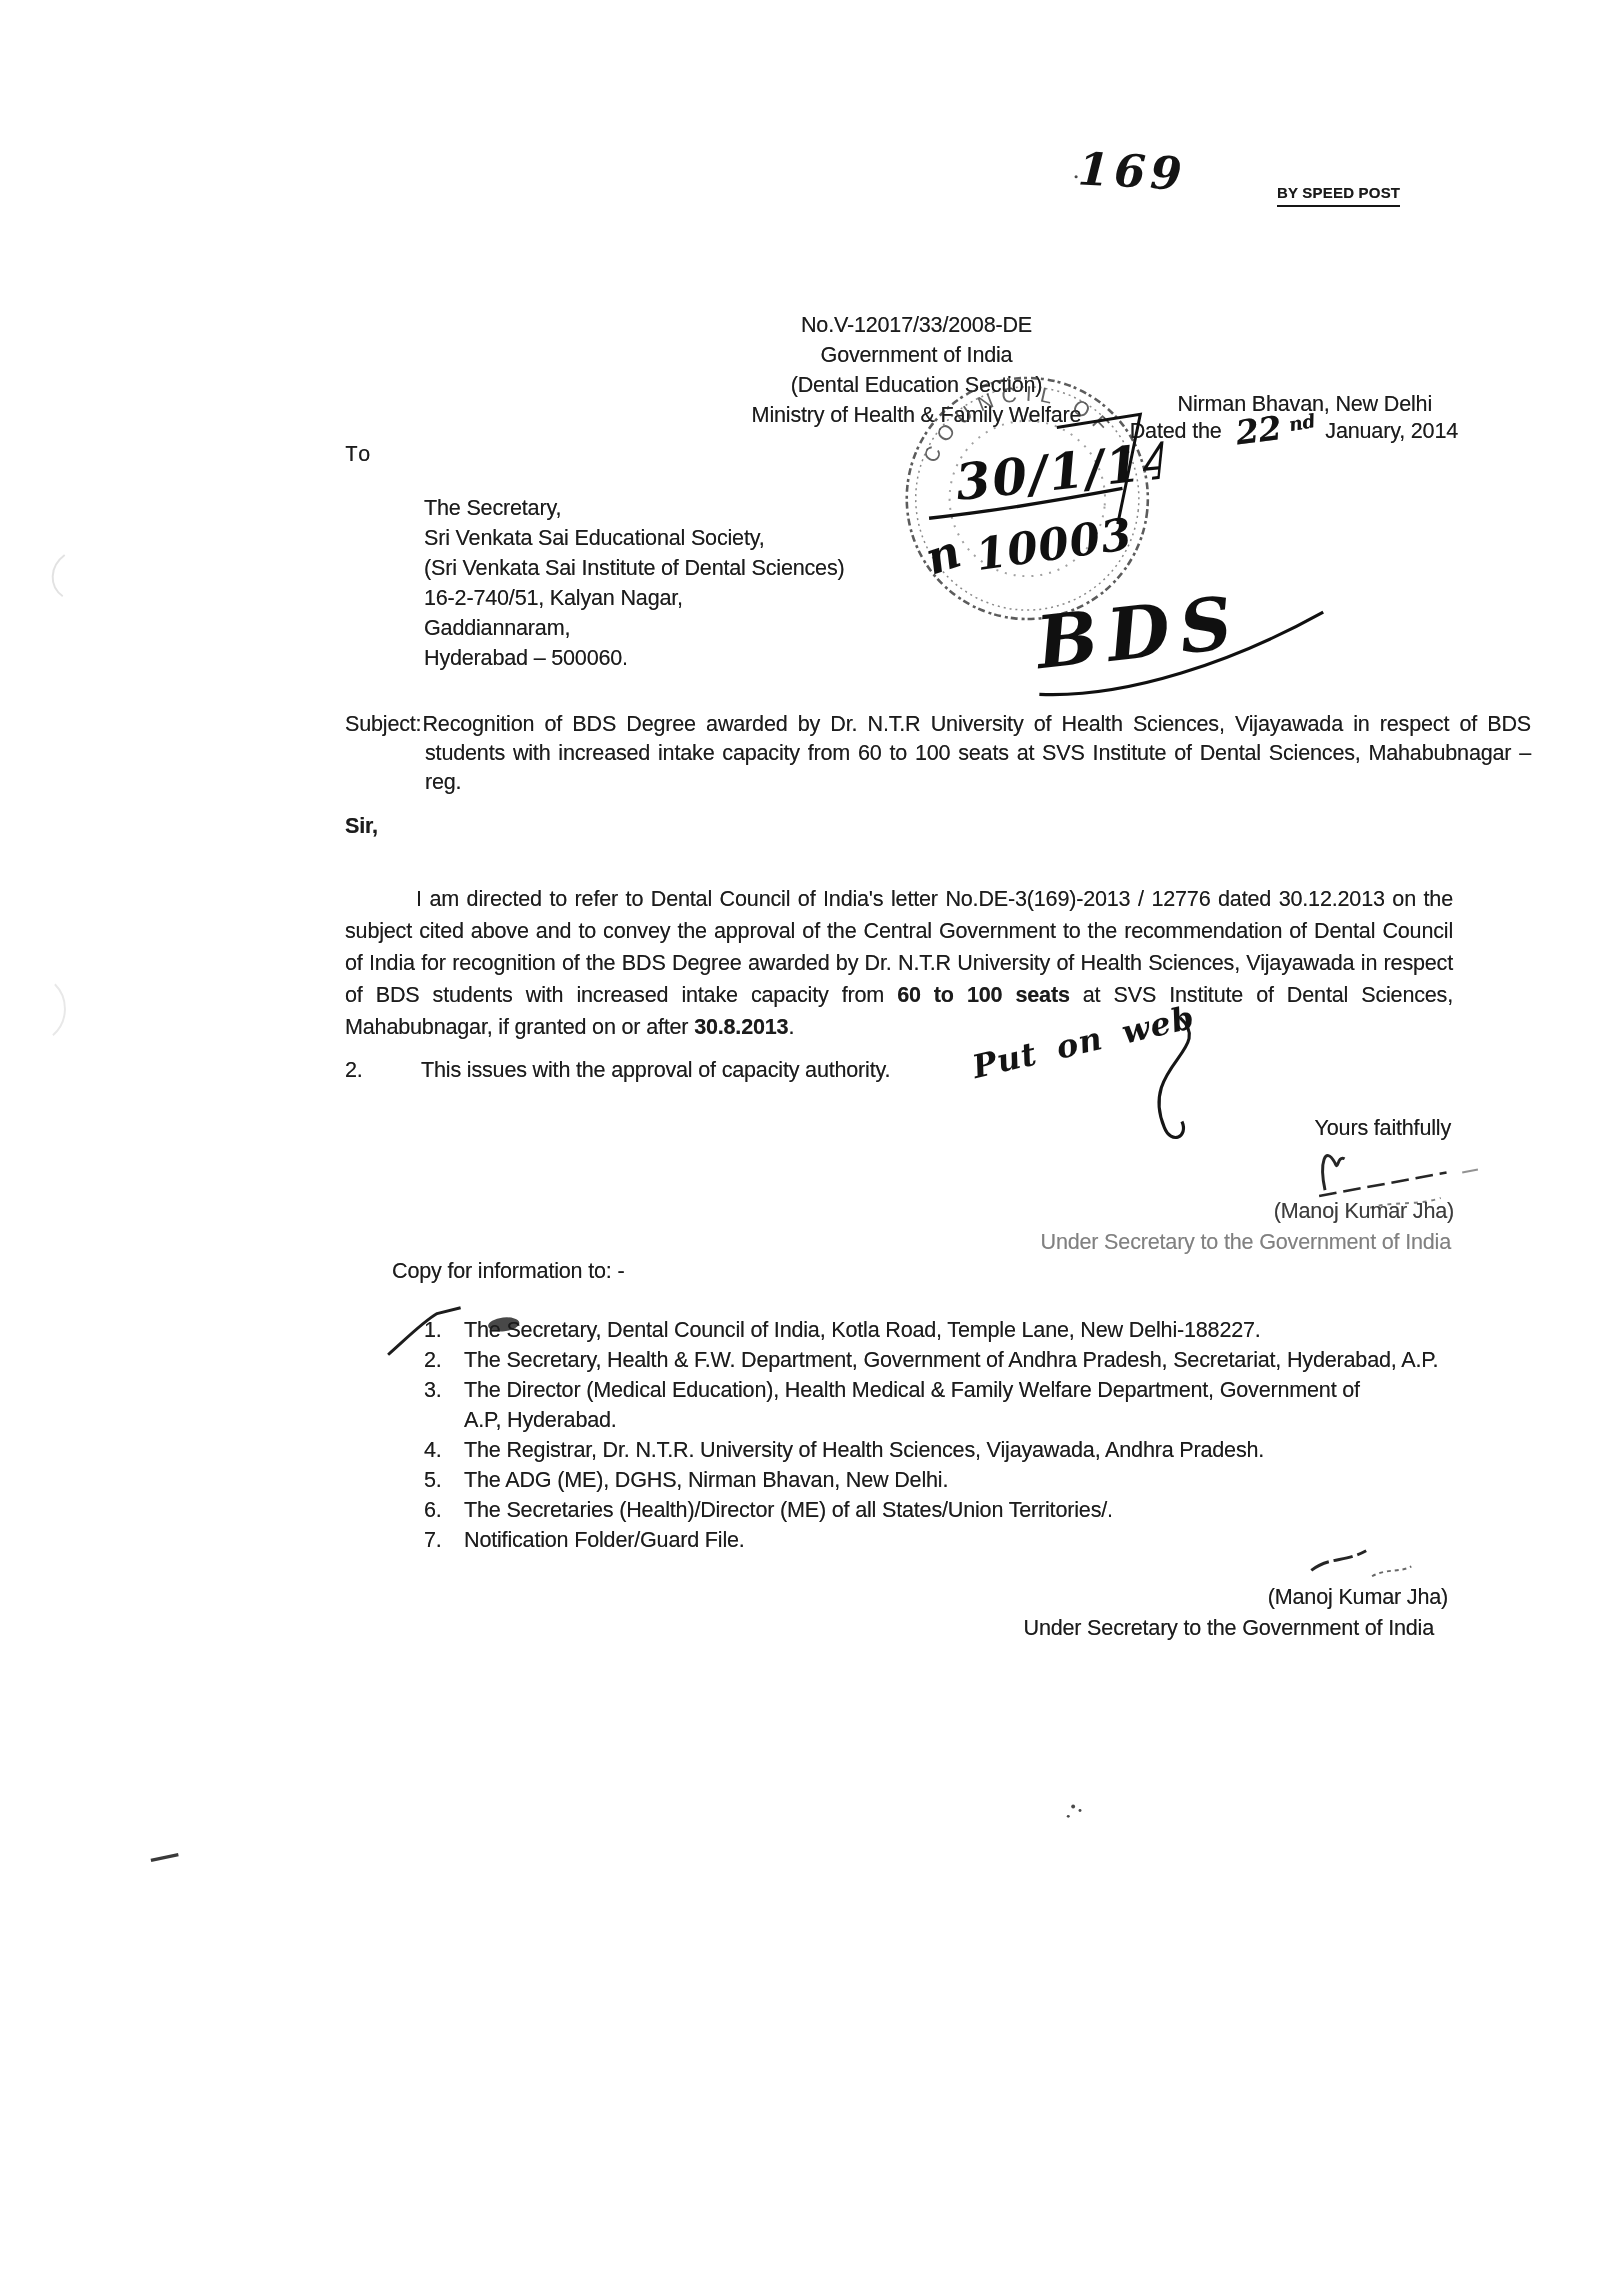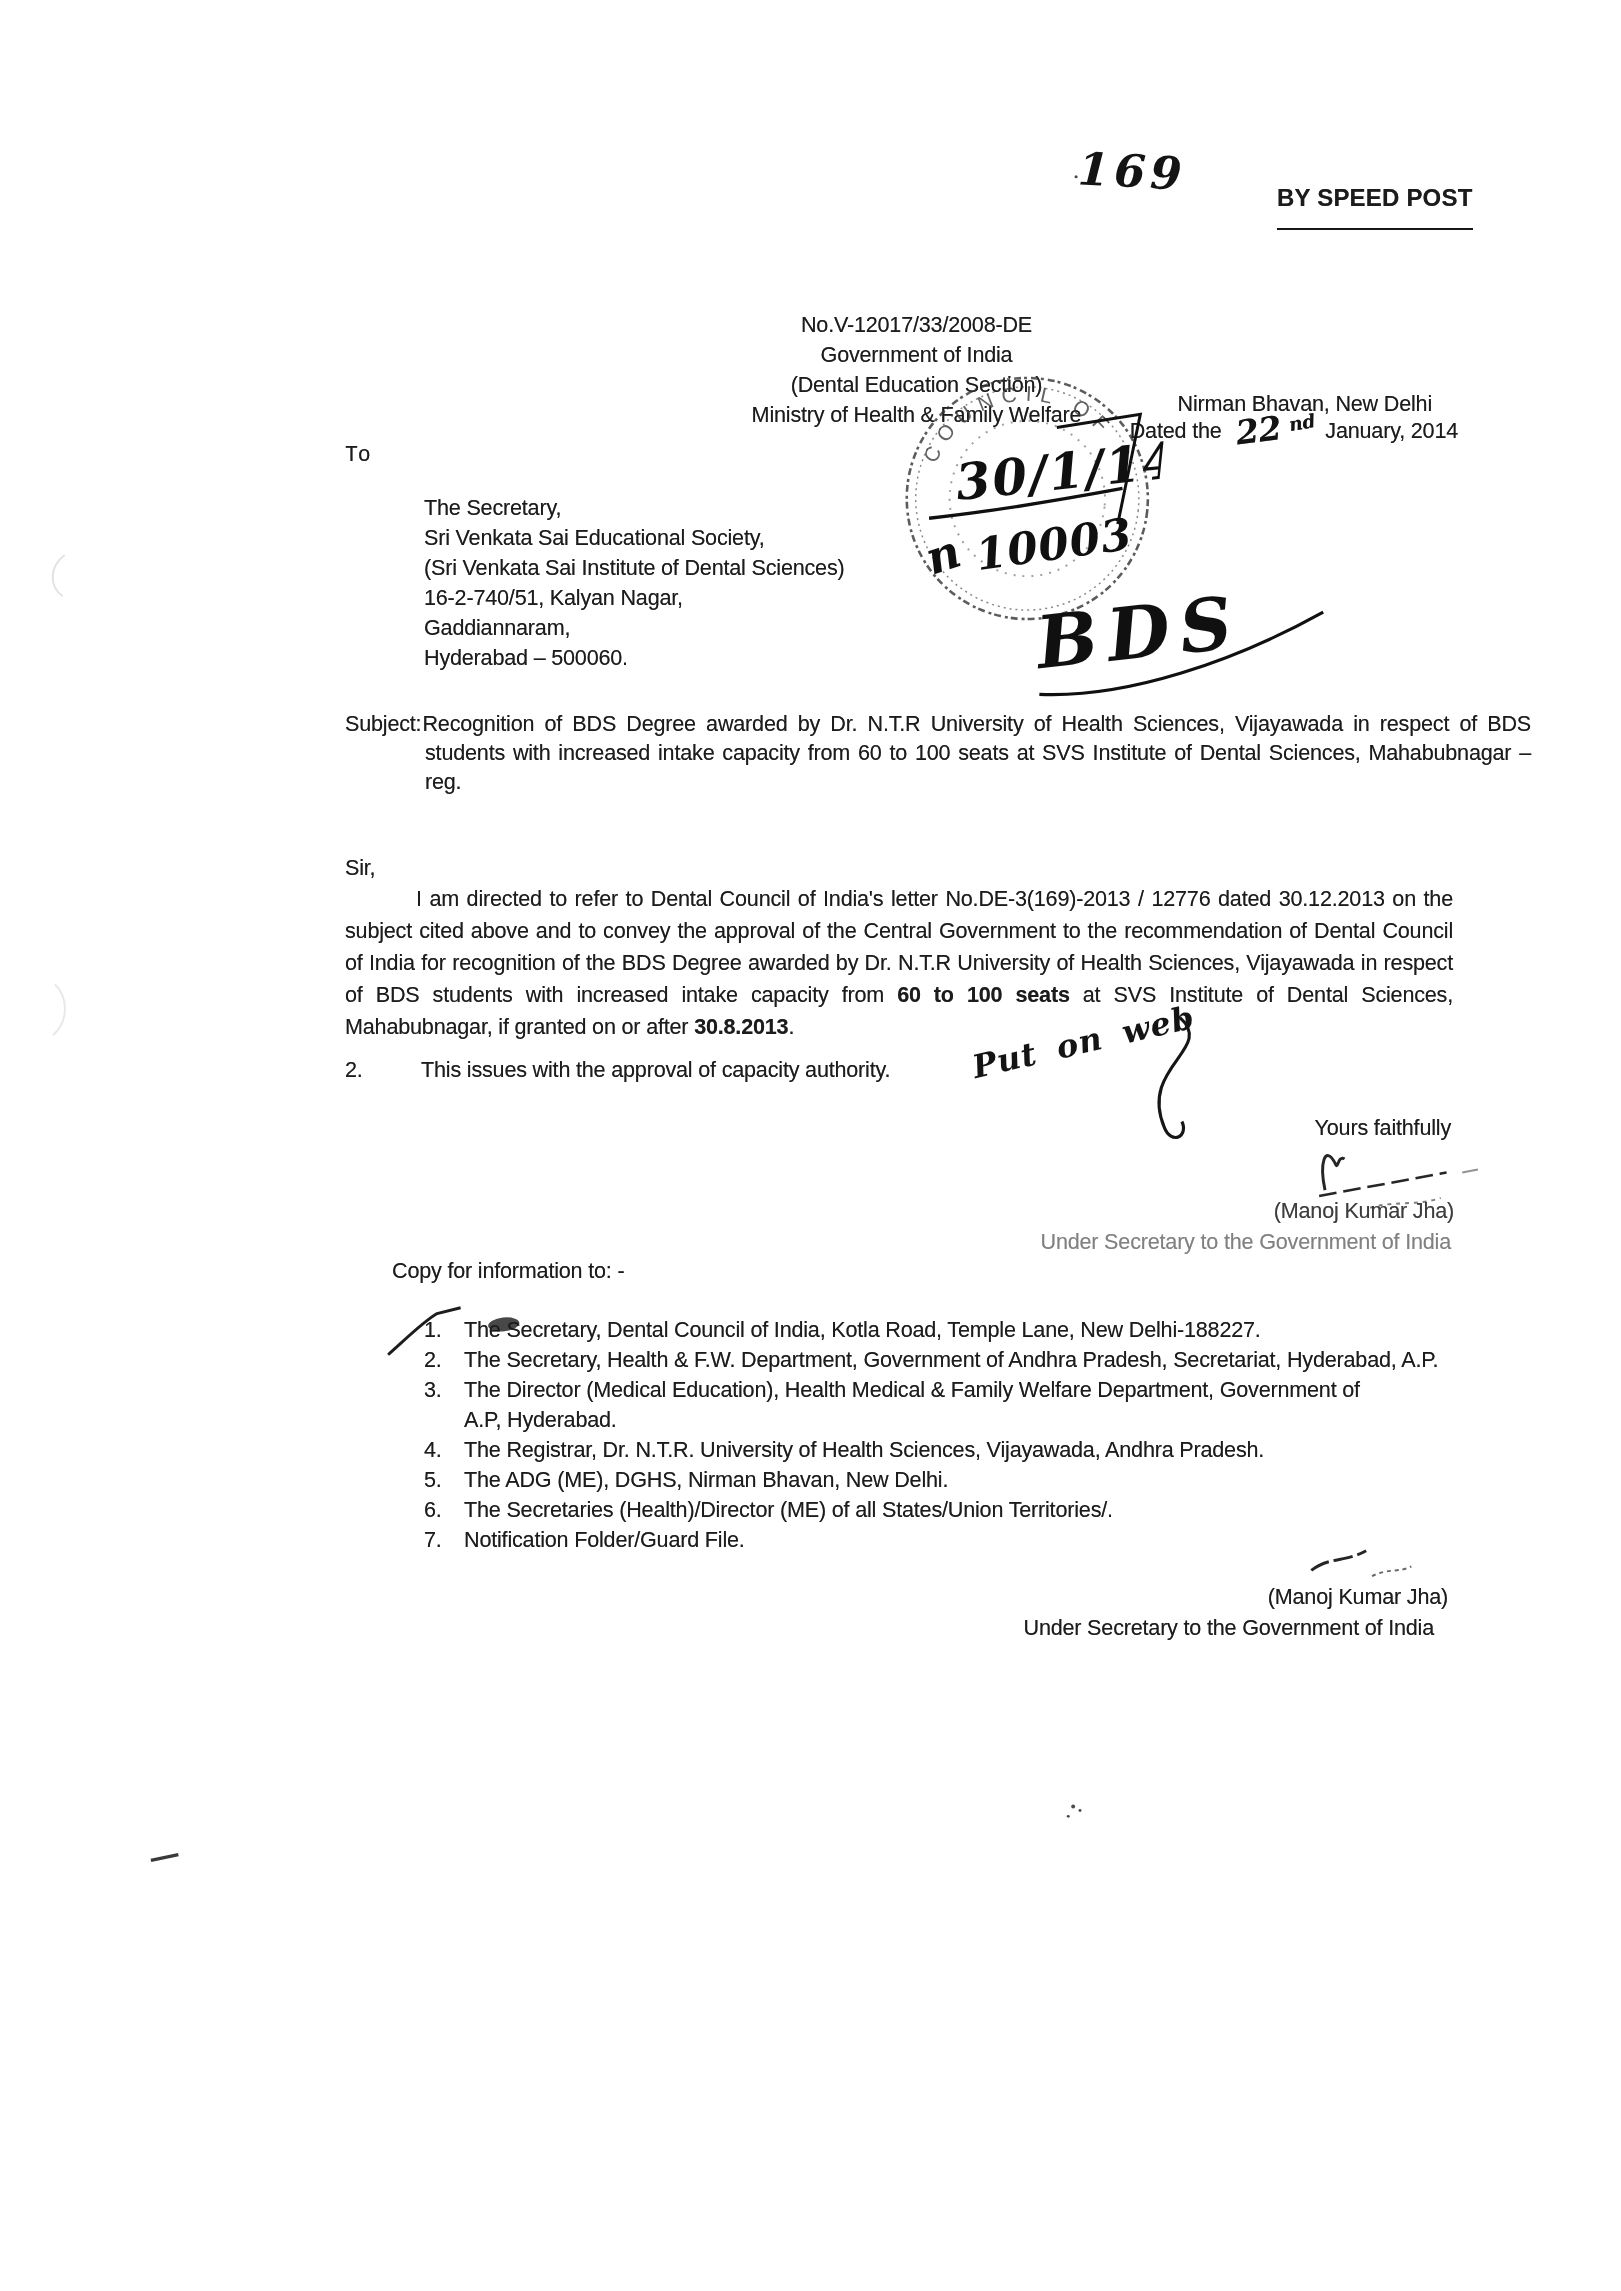"BY SPEED POST" .speed-post { font-size: 24px -> 15px; padding-bottom: 16px -> 4px }
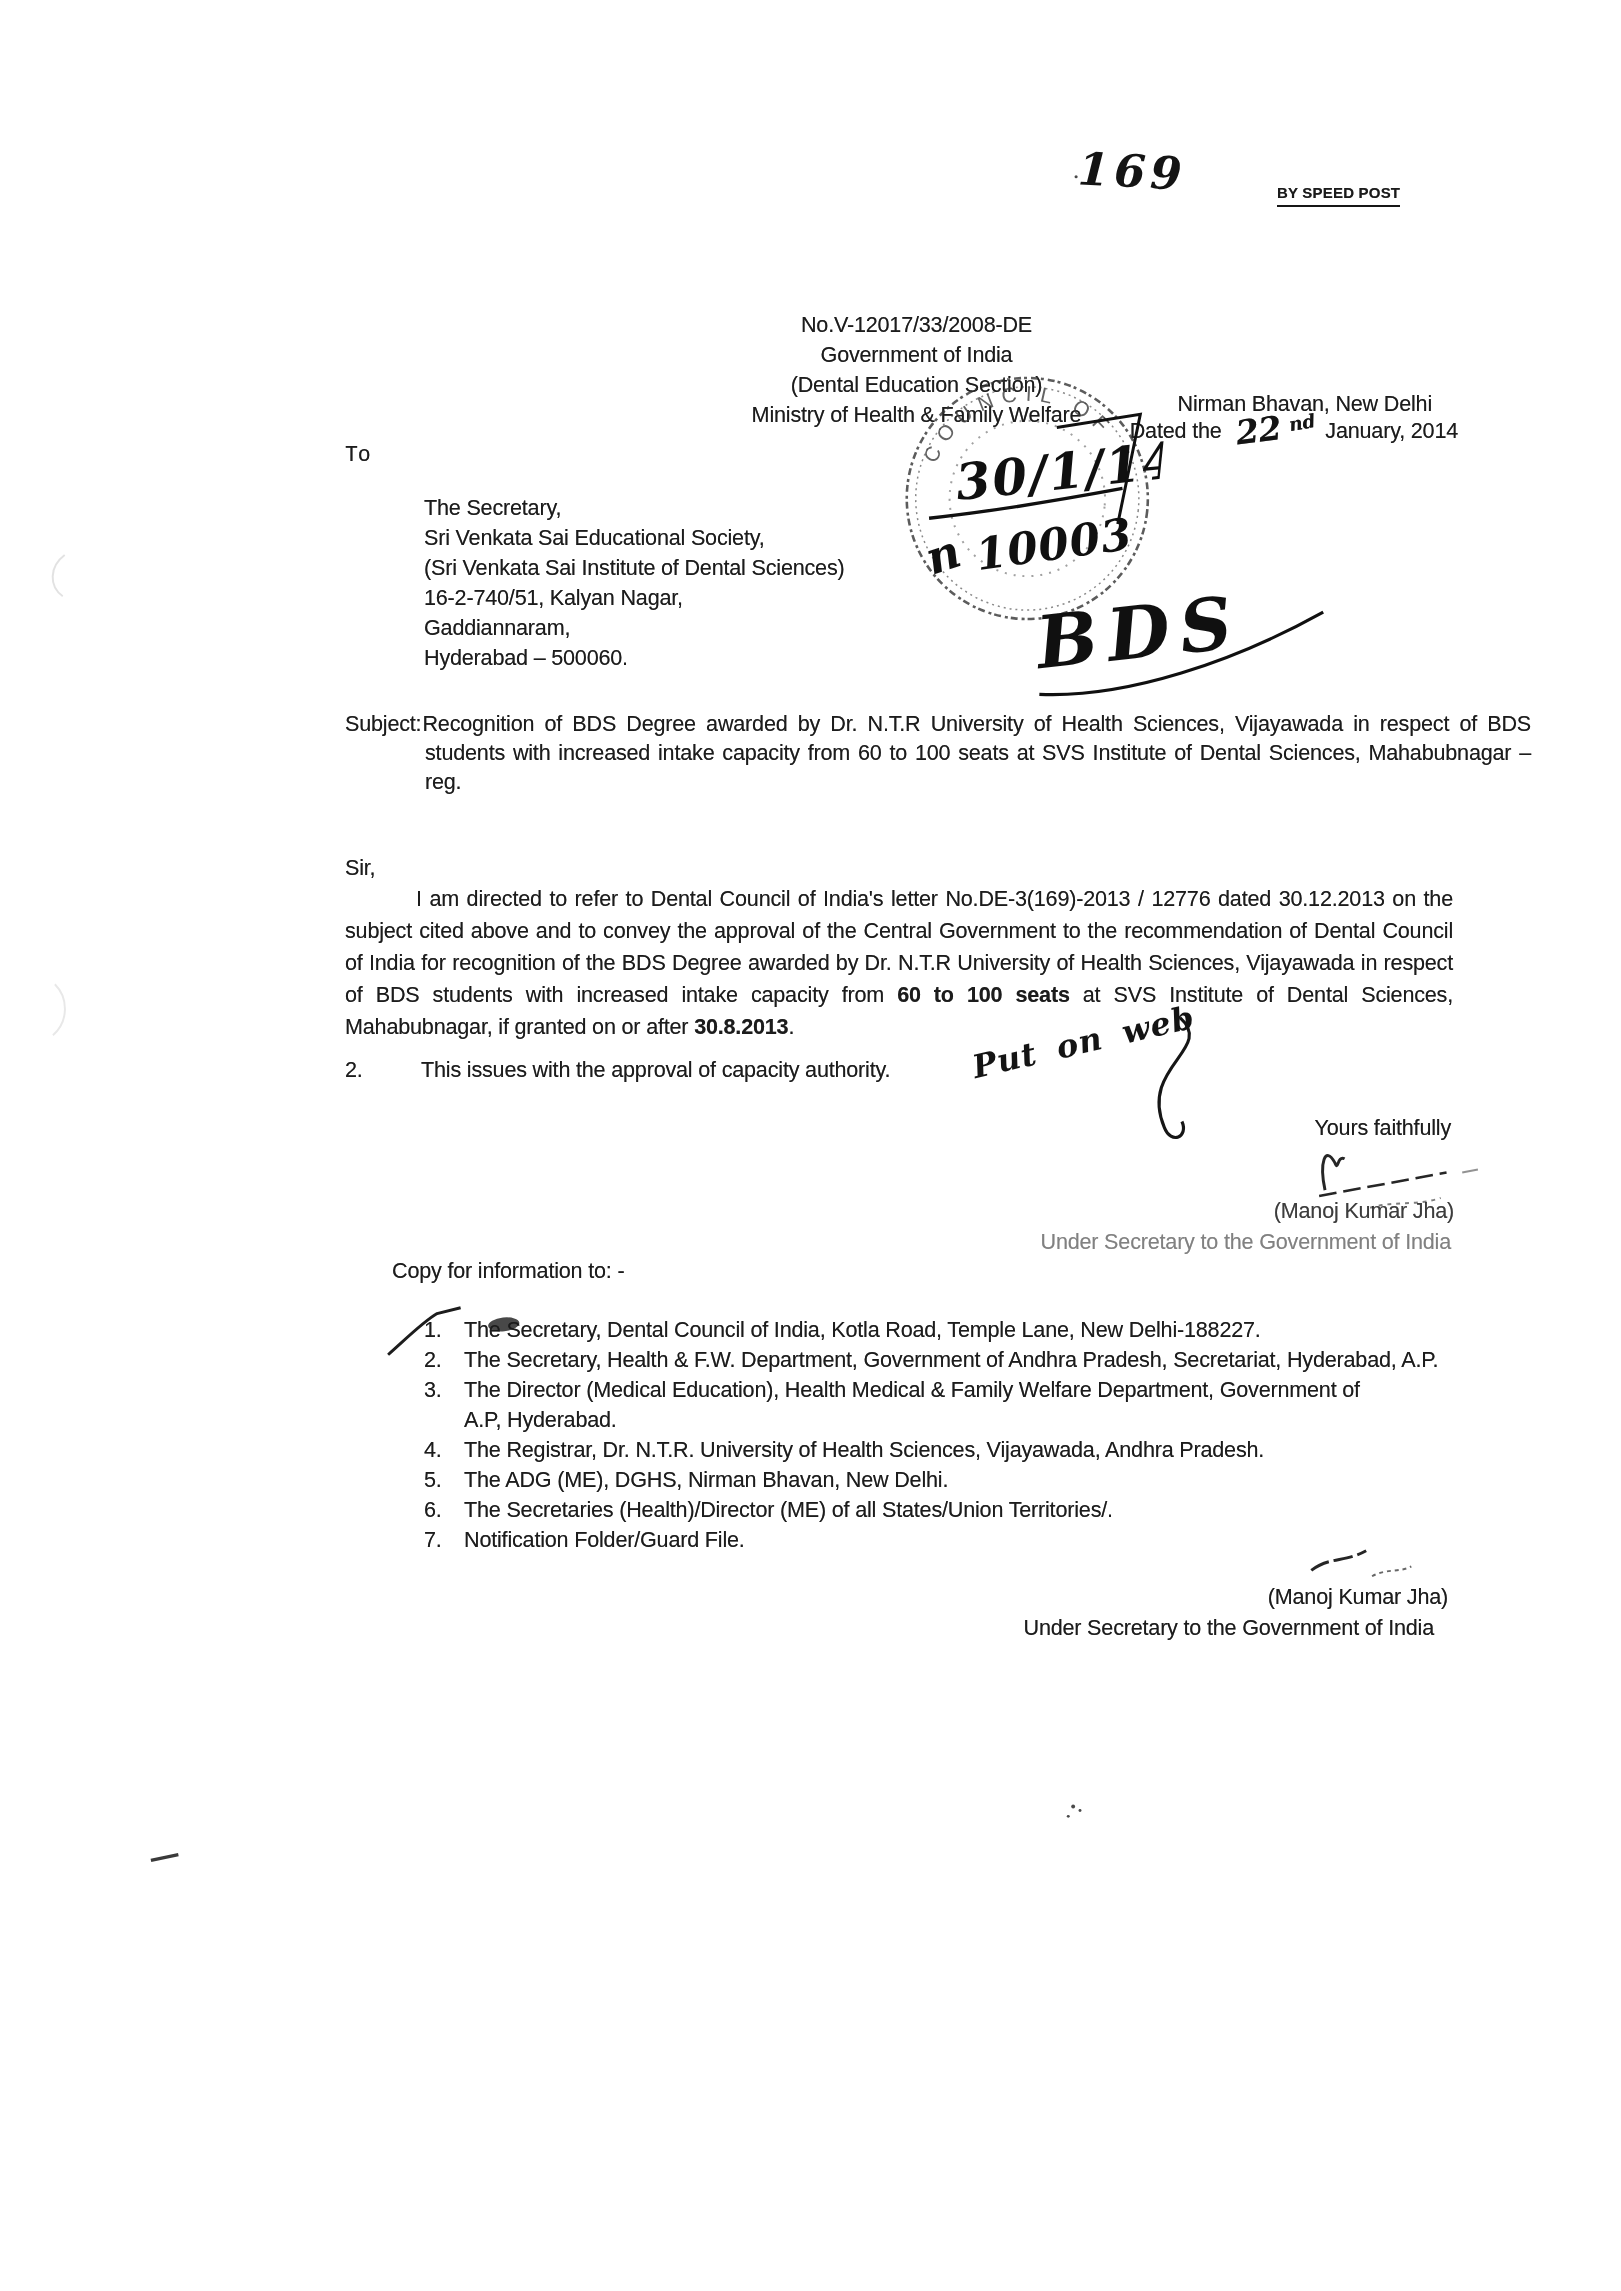"Sir," .salutation { font-weight: none -> bold; top: 855px -> 813px }
